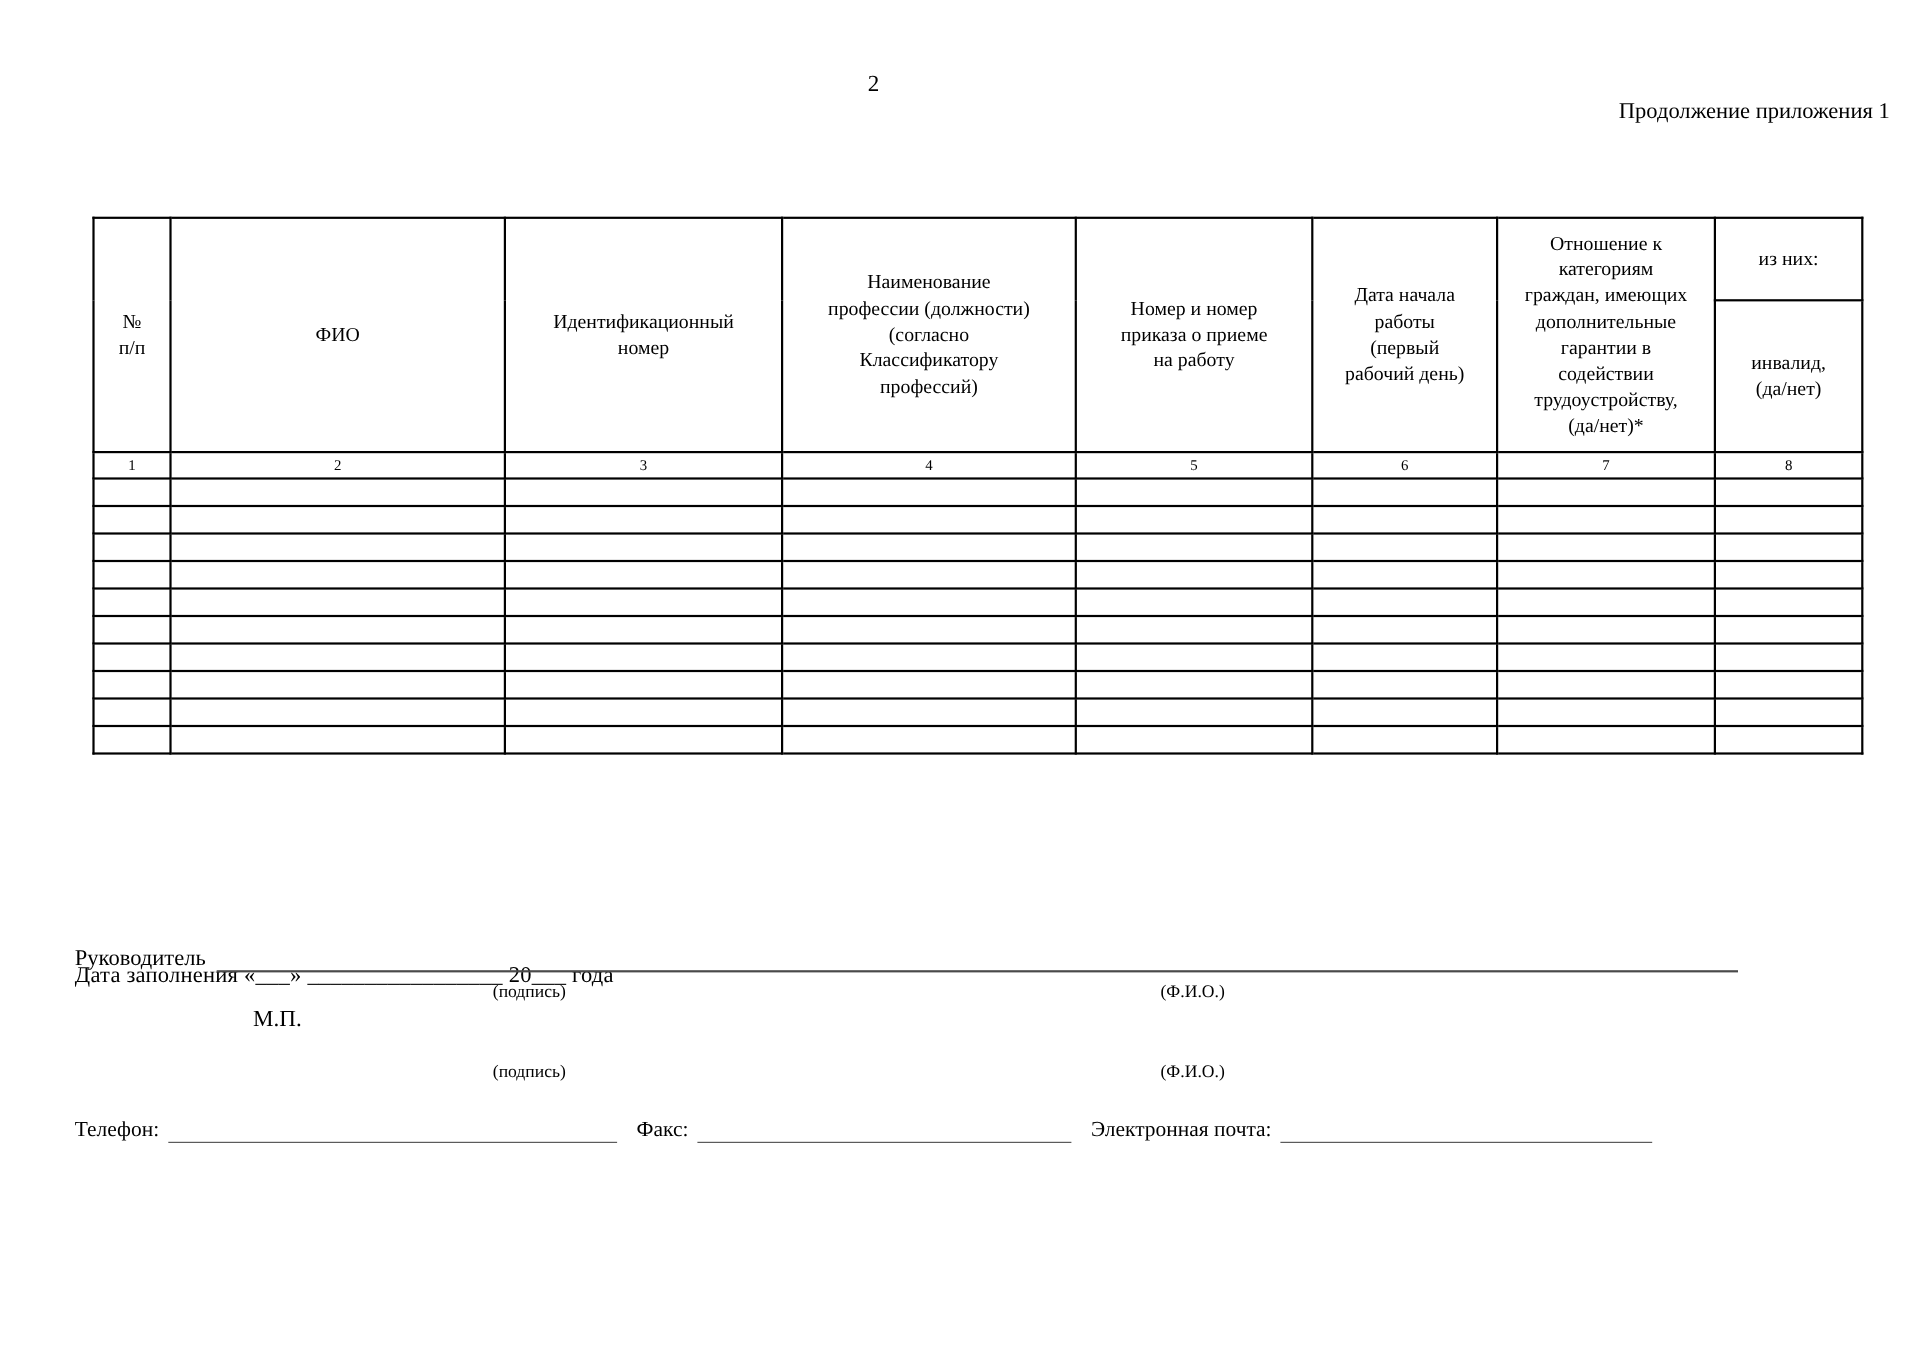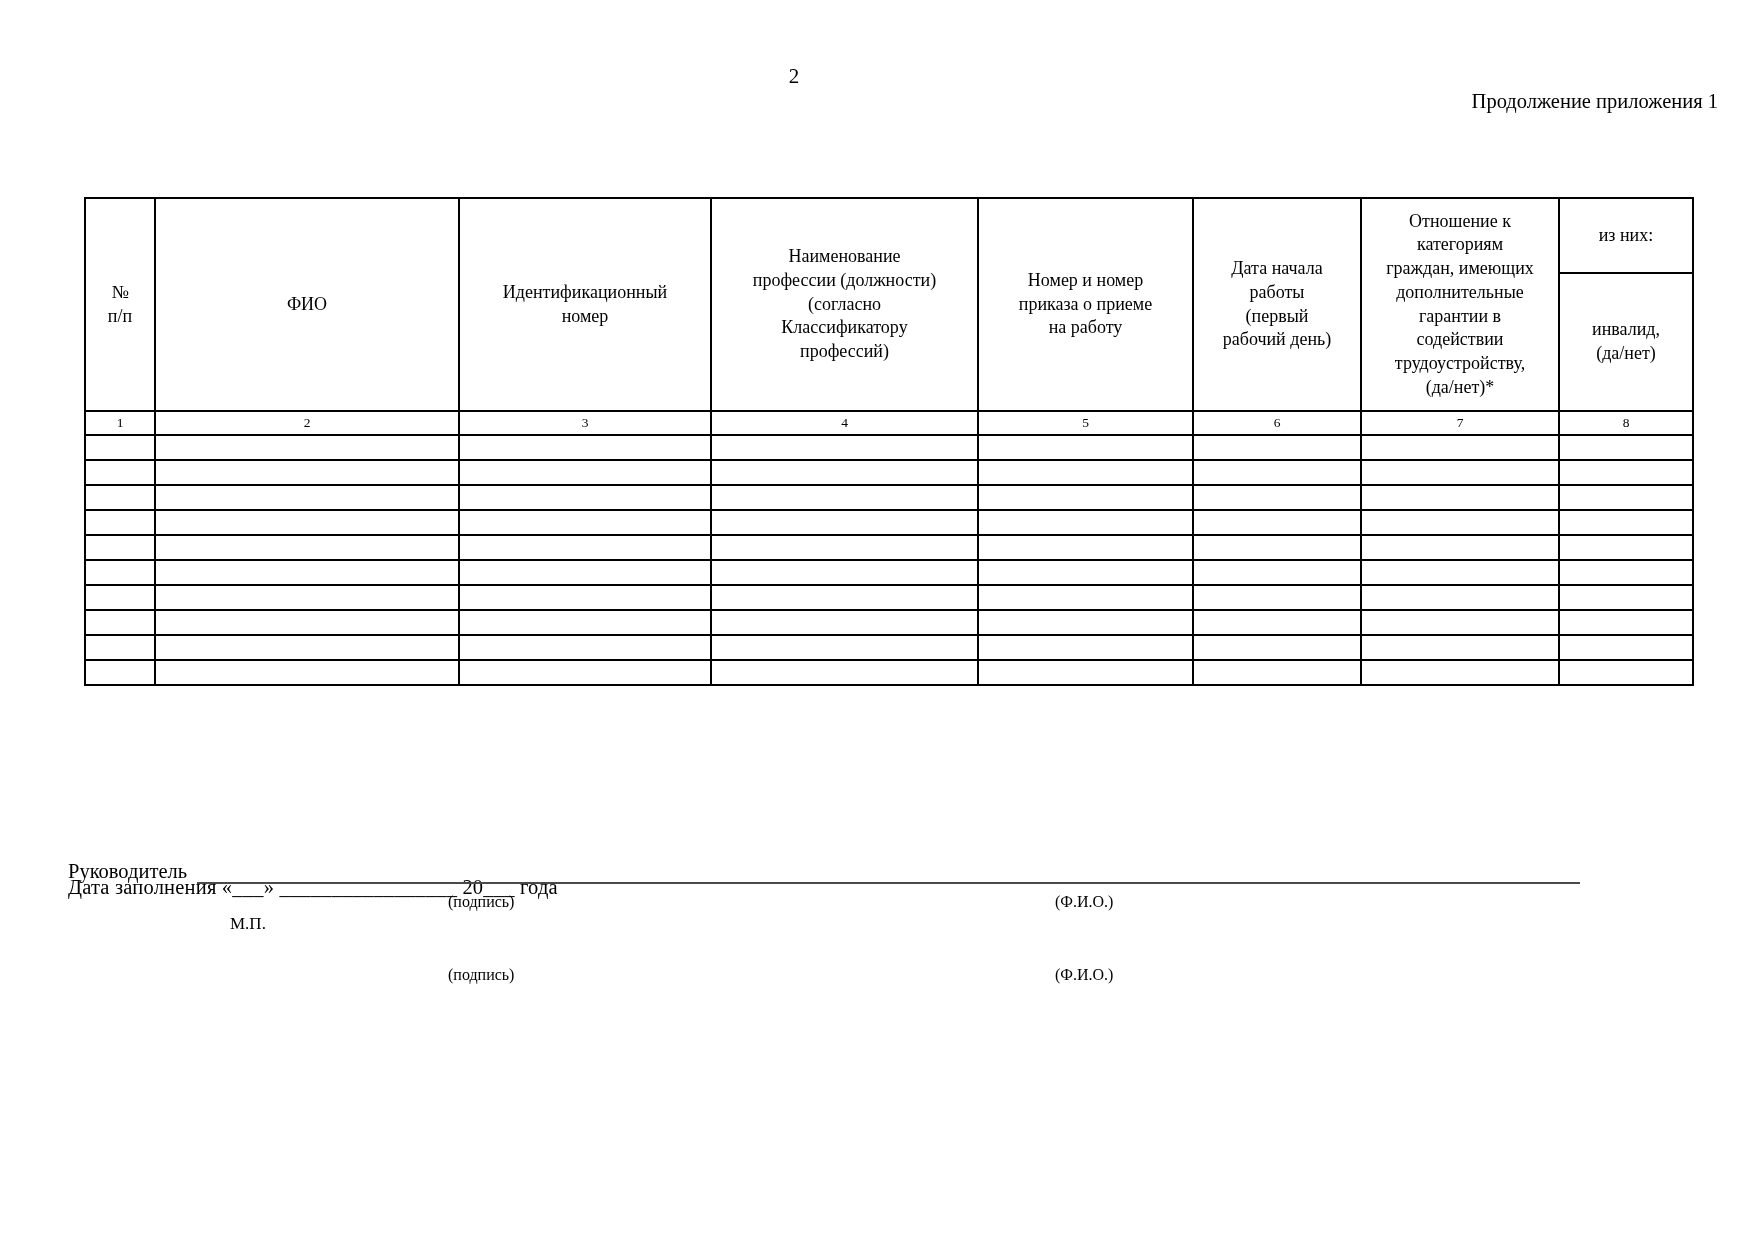"М.П." .stamp { font-size: 17px -> 21px }
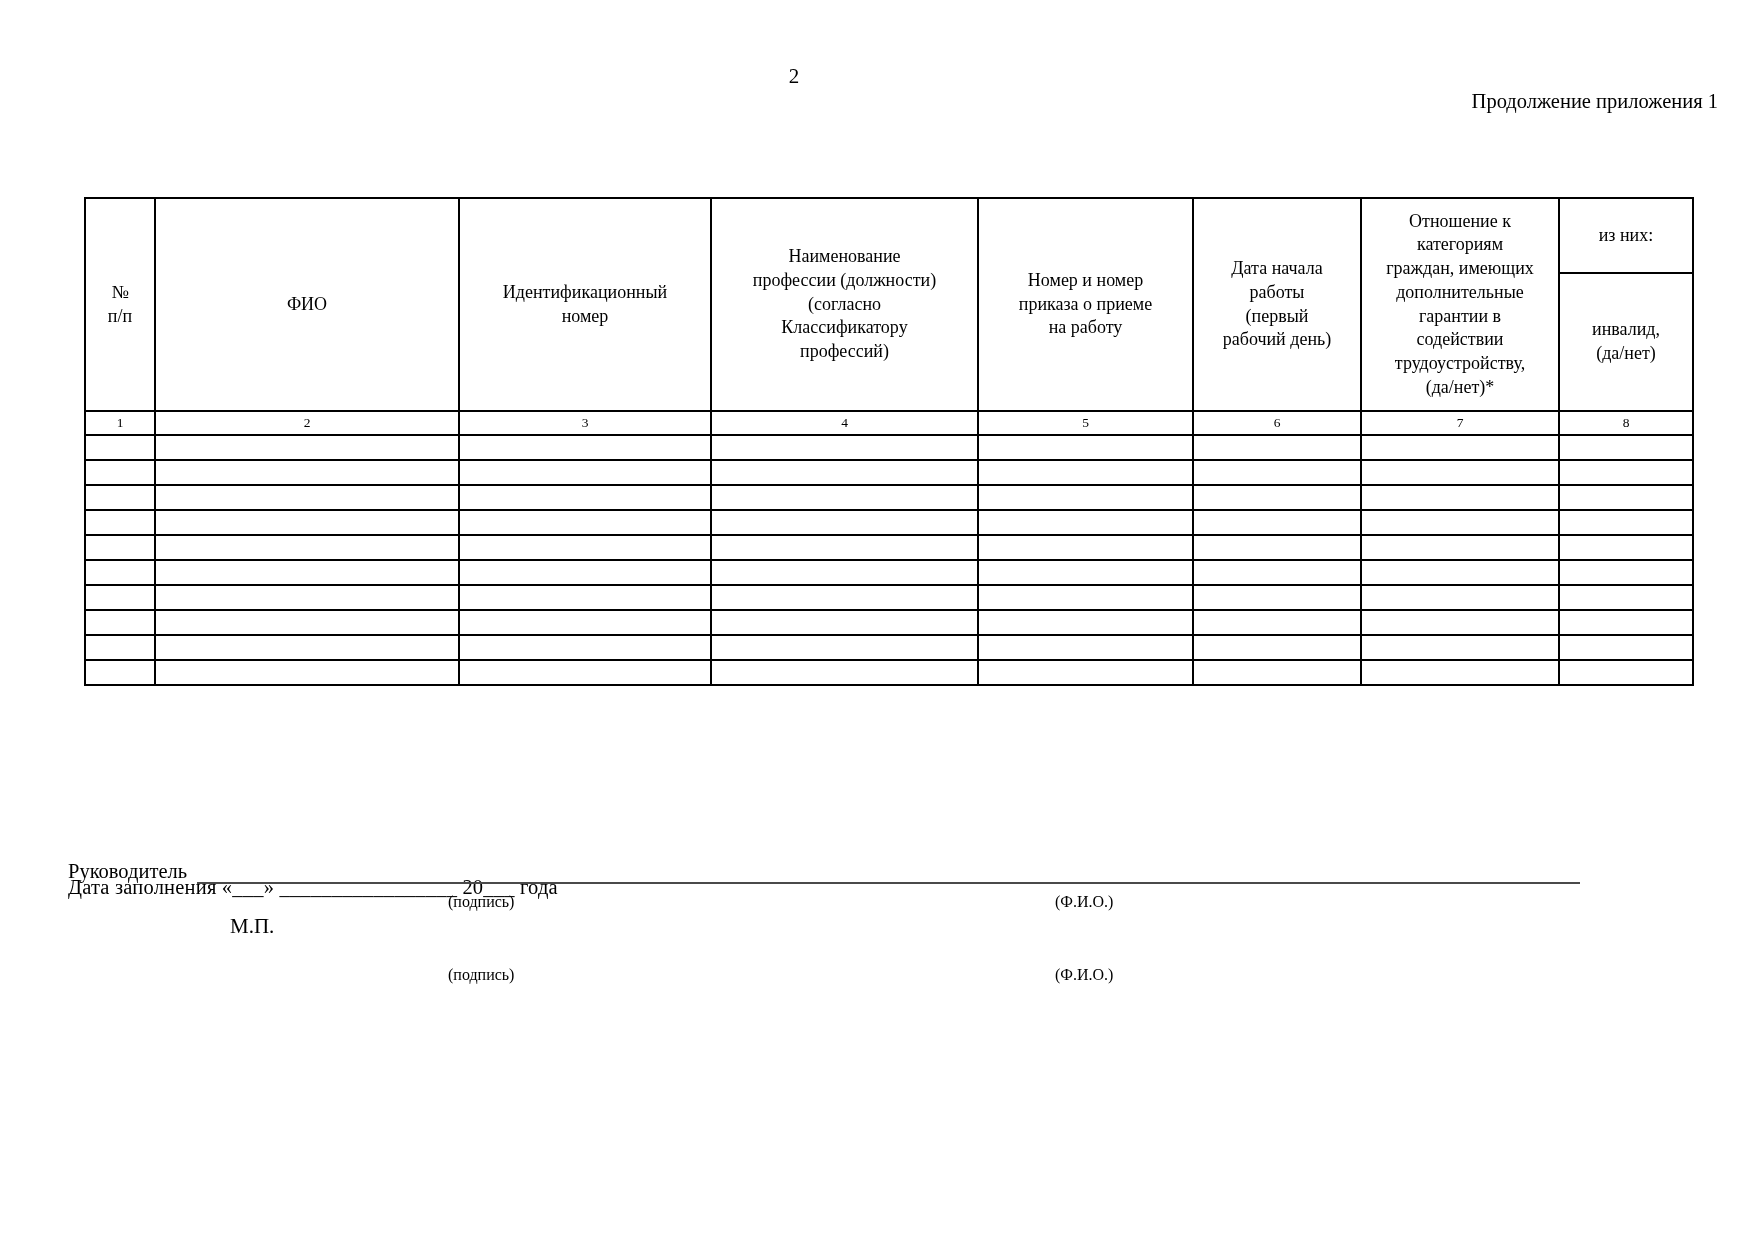"Телефон:" div.phone-row { html: none -> <div> <span>Телефон:</span> <span></span> <span>Факс:</span> <span></span> <span>Электронная почта:</span> <span></span> </div> }
